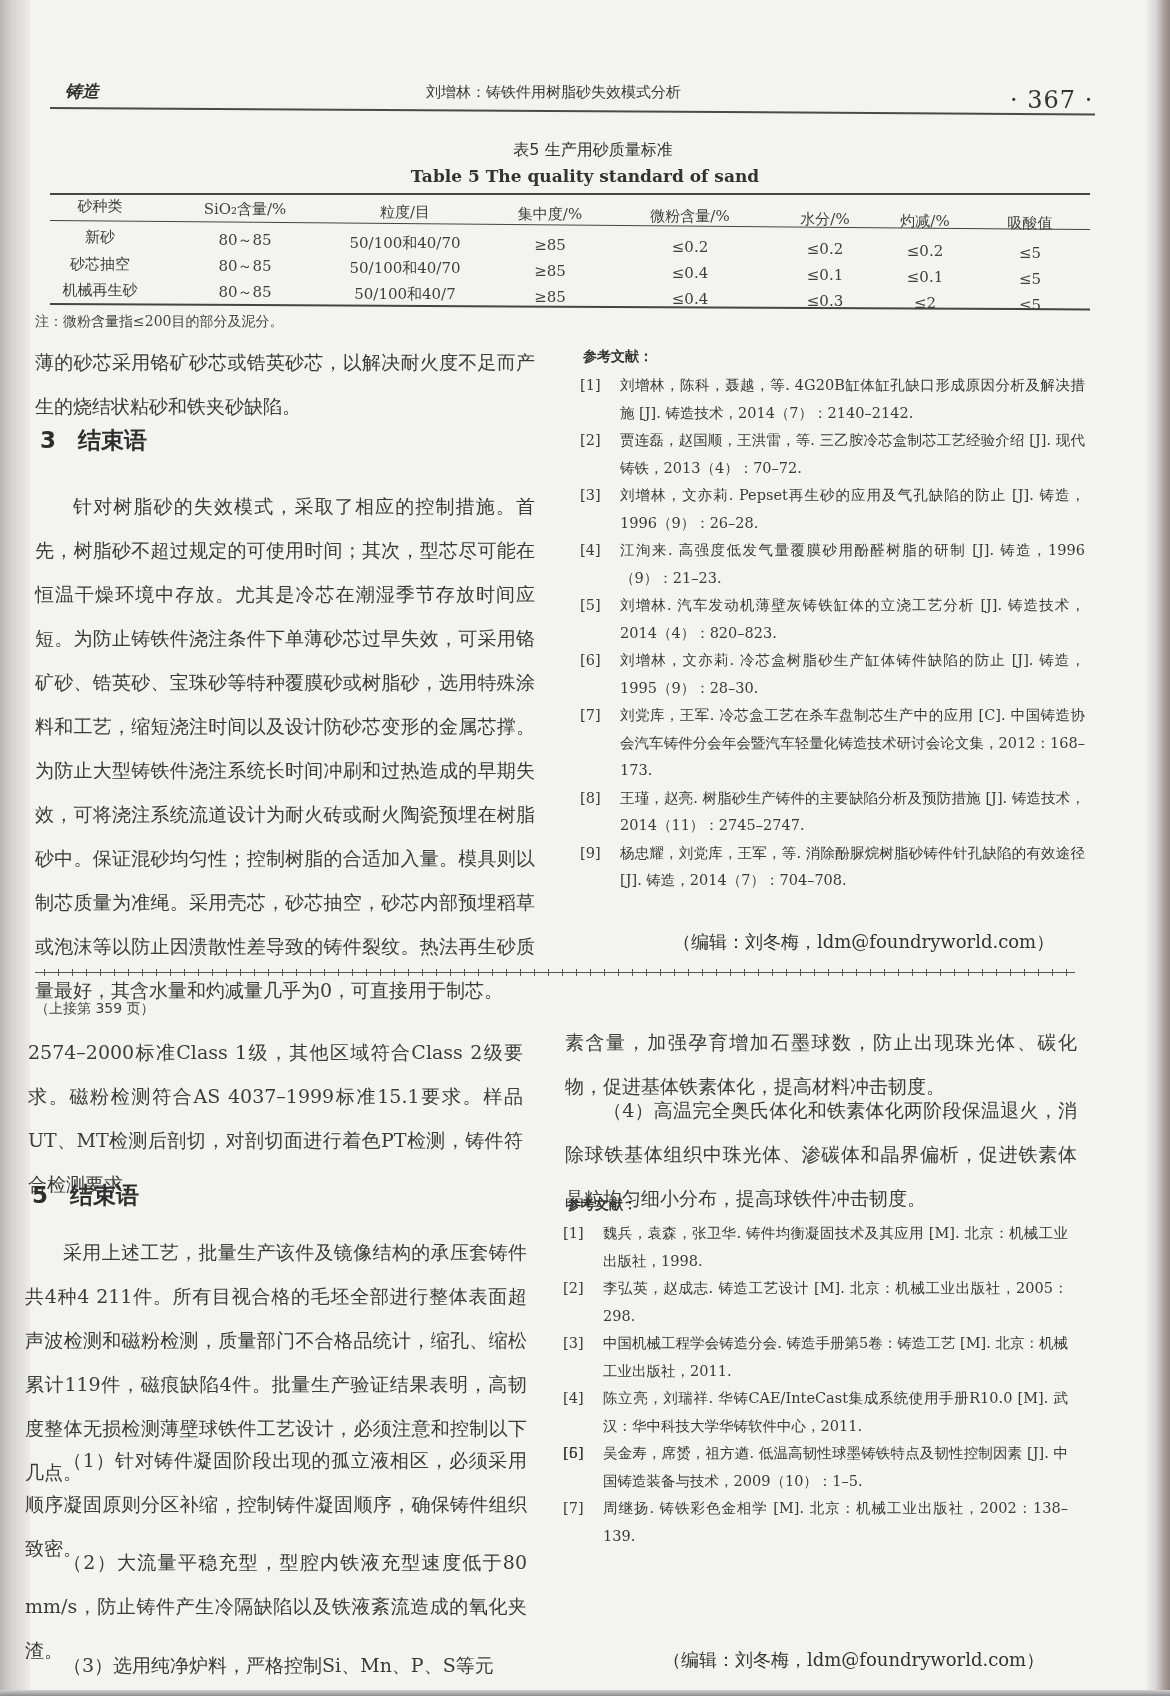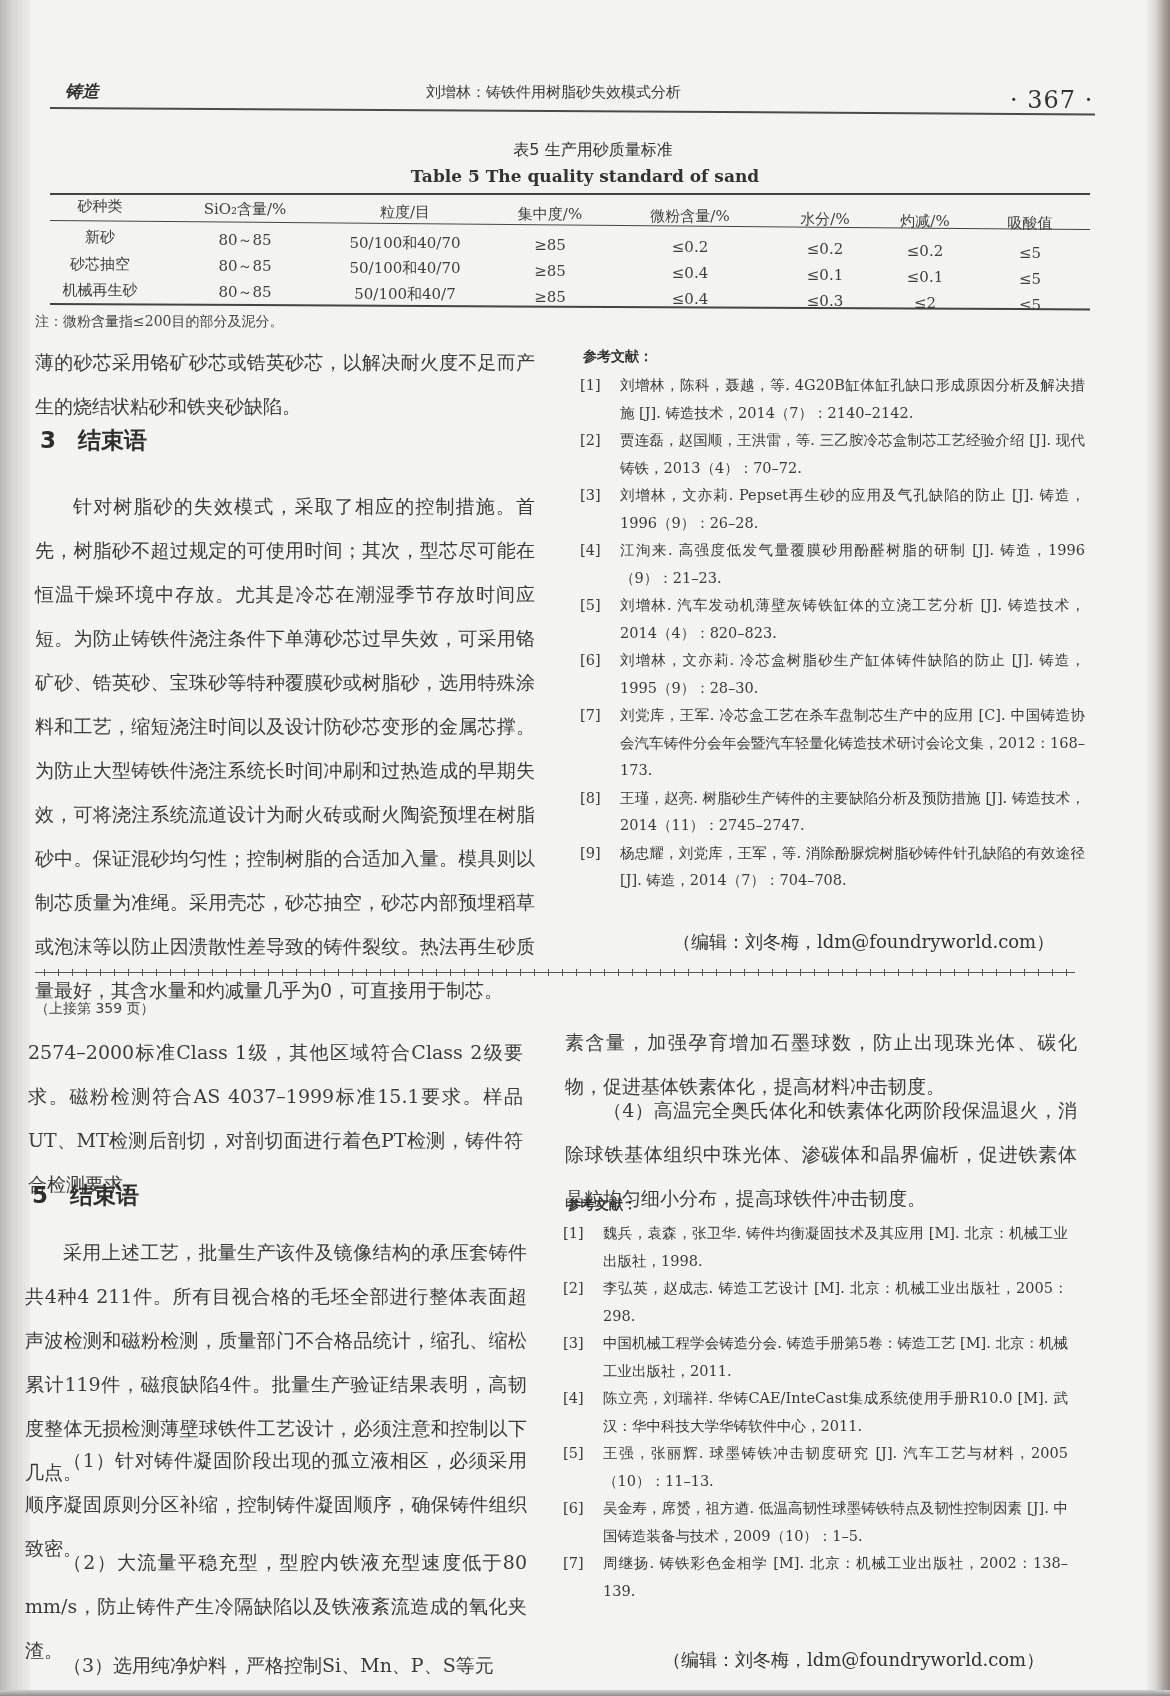"王强，张丽辉. 球墨铸铁冲击韧度研究 [J]." span { html: <span>王强，张丽辉. 球墨铸铁冲击韧度研究 [J]. 汽车工艺与材料，2005（10）：11–13.</span> -> none }
